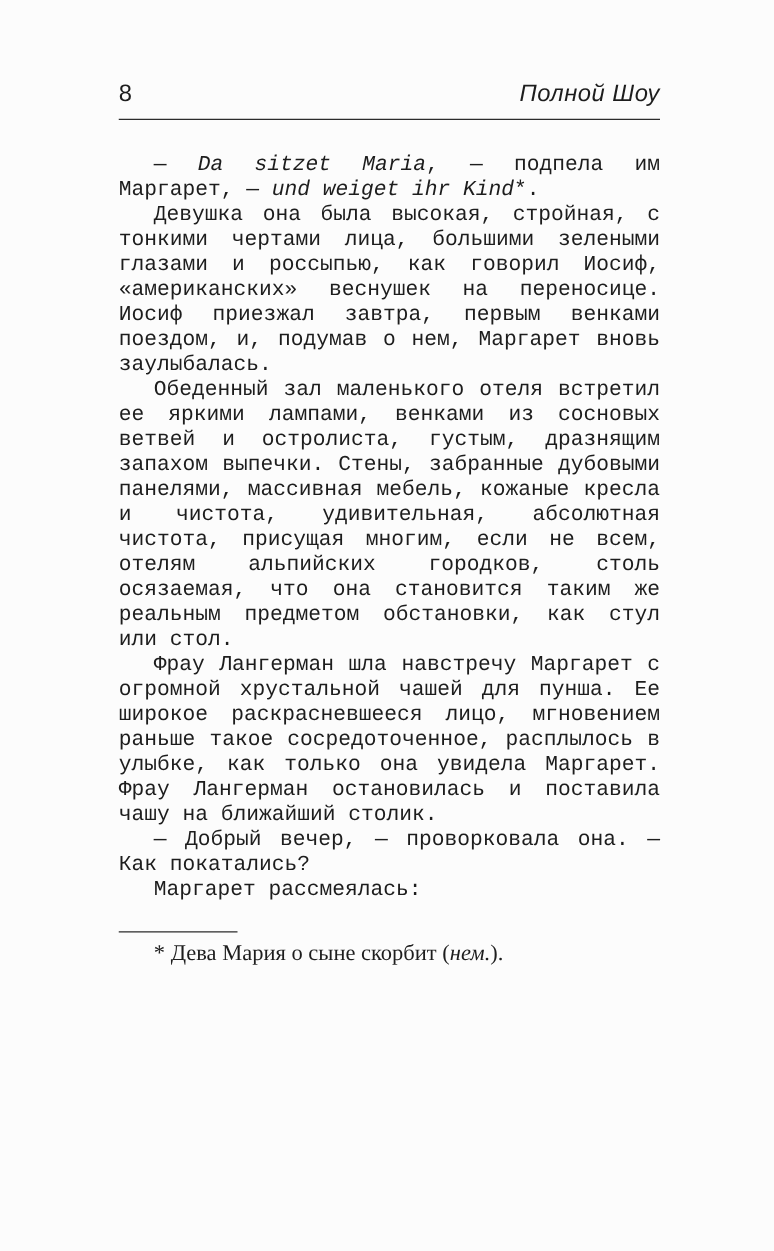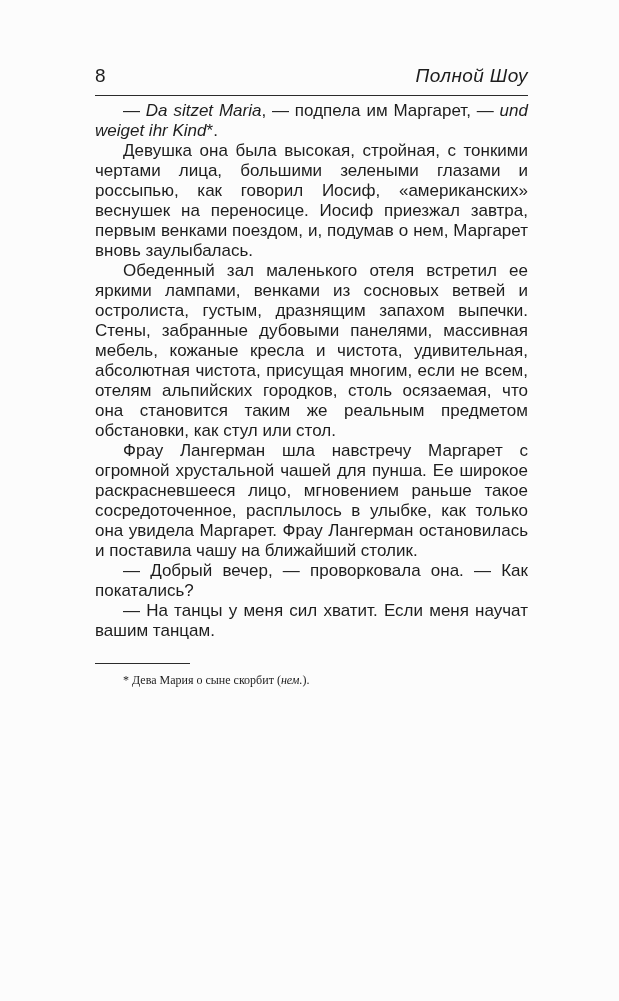"— Da sitzet Maria, —" .body-text { font-family: Liberation Sans, sans-serif -> Liberation Mono, monospace; margin-top: 5px -> 27px }
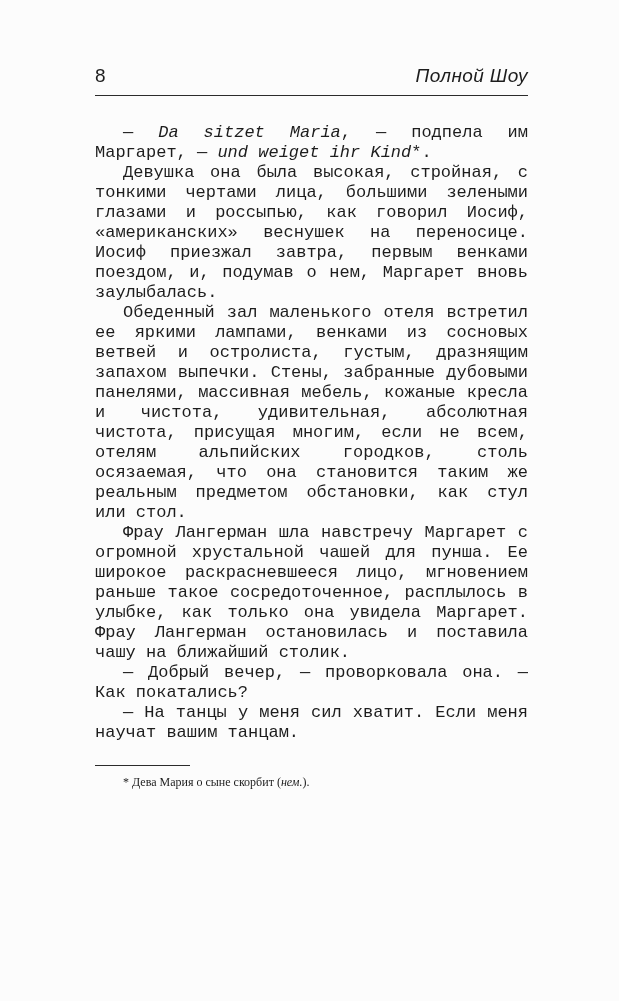"Маргарет рассмеялась:" p { html: none -> <p><span>Маргарет рассмеялась:</span></p> }
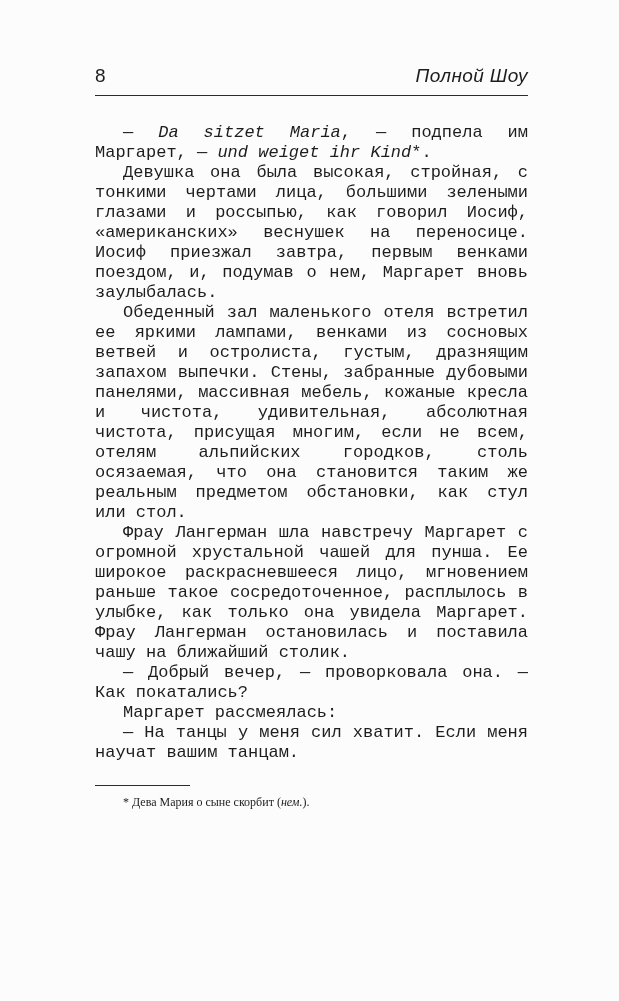"— На танцы у меня" p { html: <p><span>— На танцы у меня сил хватит. Если меня научат вашим танцам.</span></p> -> none }
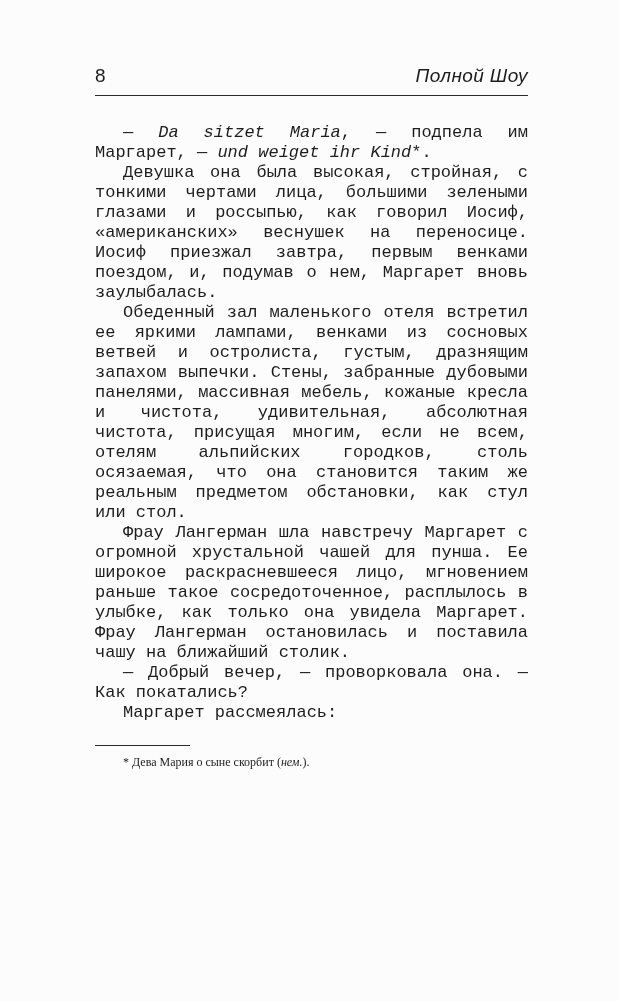"* Дева Мария о сыне" .footnote { font-size: 12px -> 18px }
